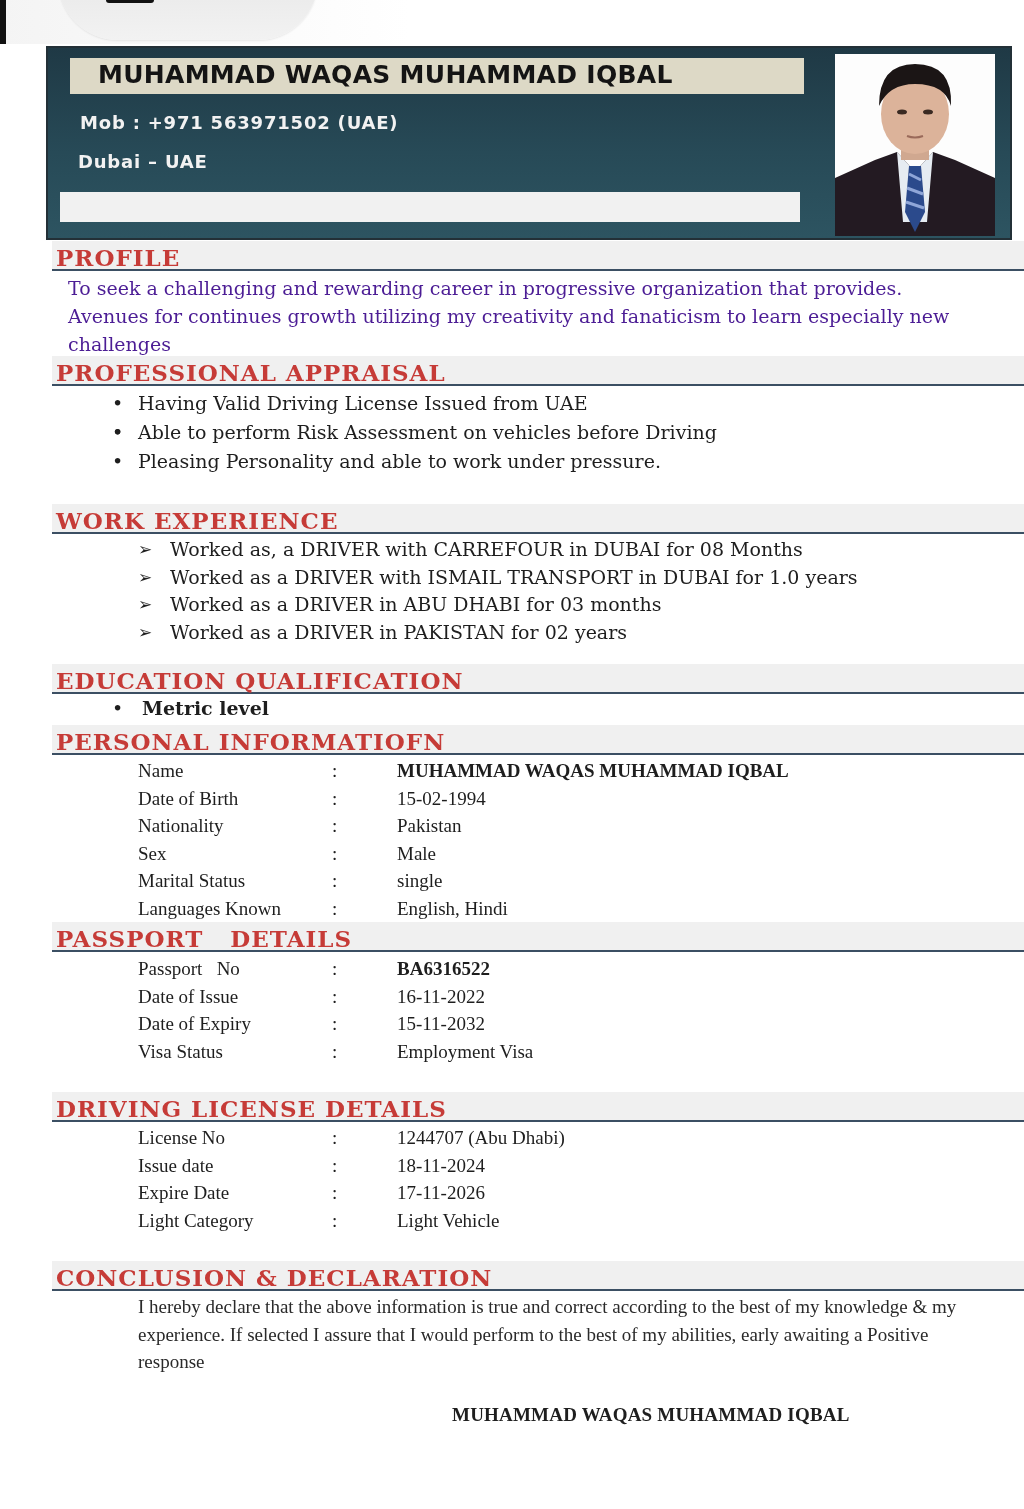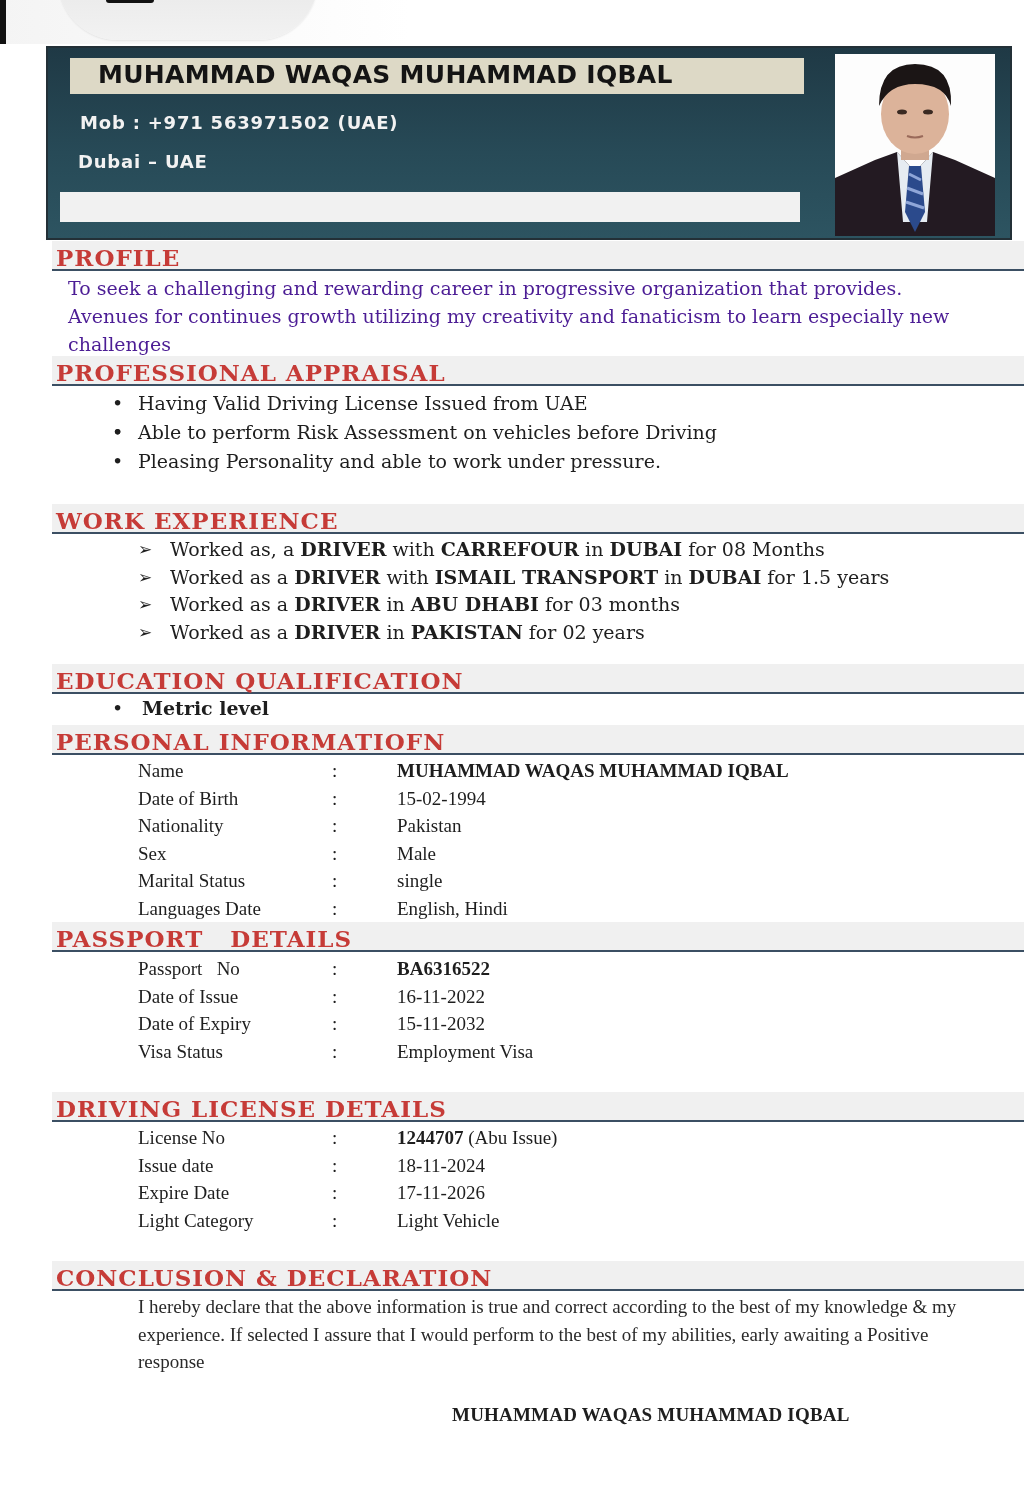"DRIVER" b { font-weight: bold -> normal }
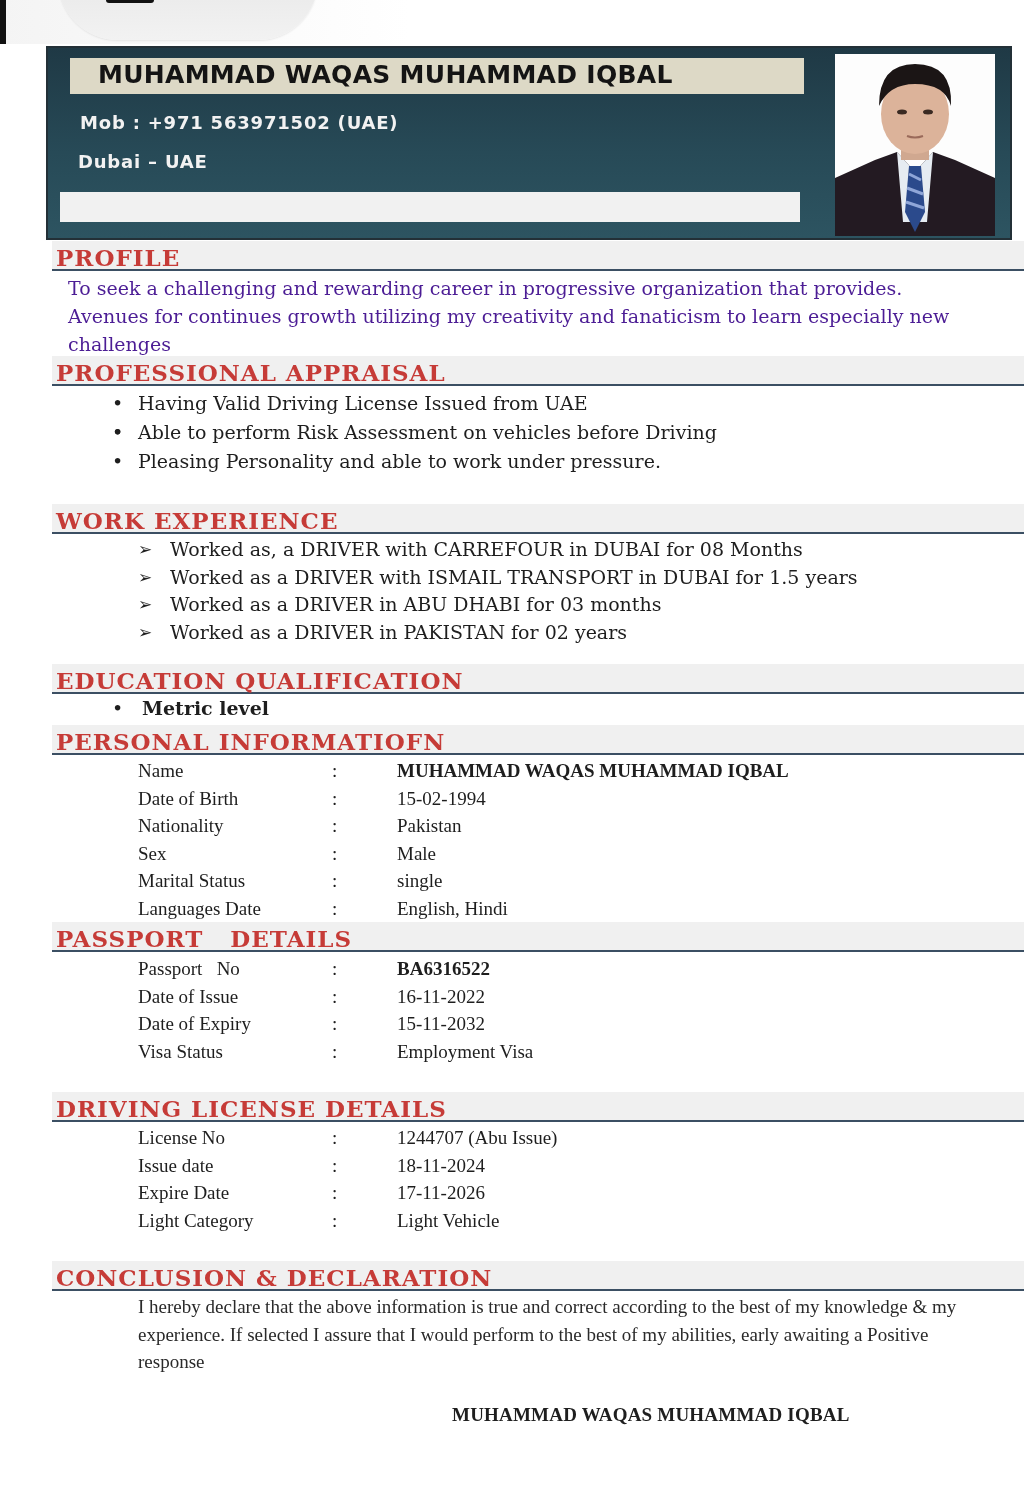"for 1.5 years" span { text: 1.5 -> 1.0 }
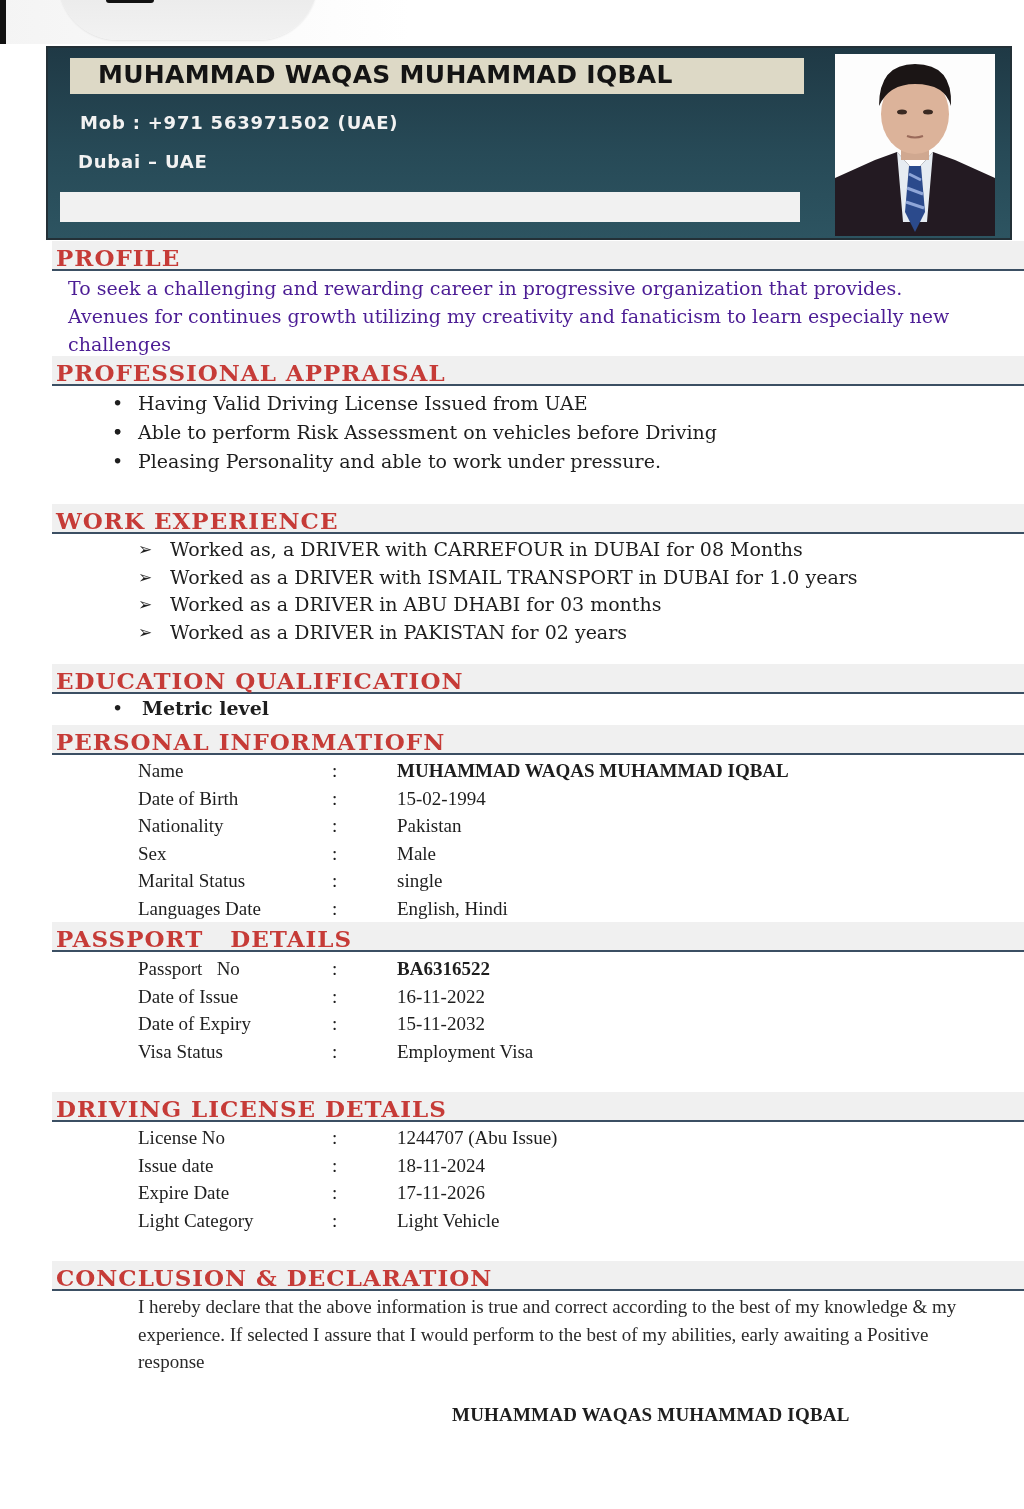"Languages Date" span.k { text: Date -> Known }
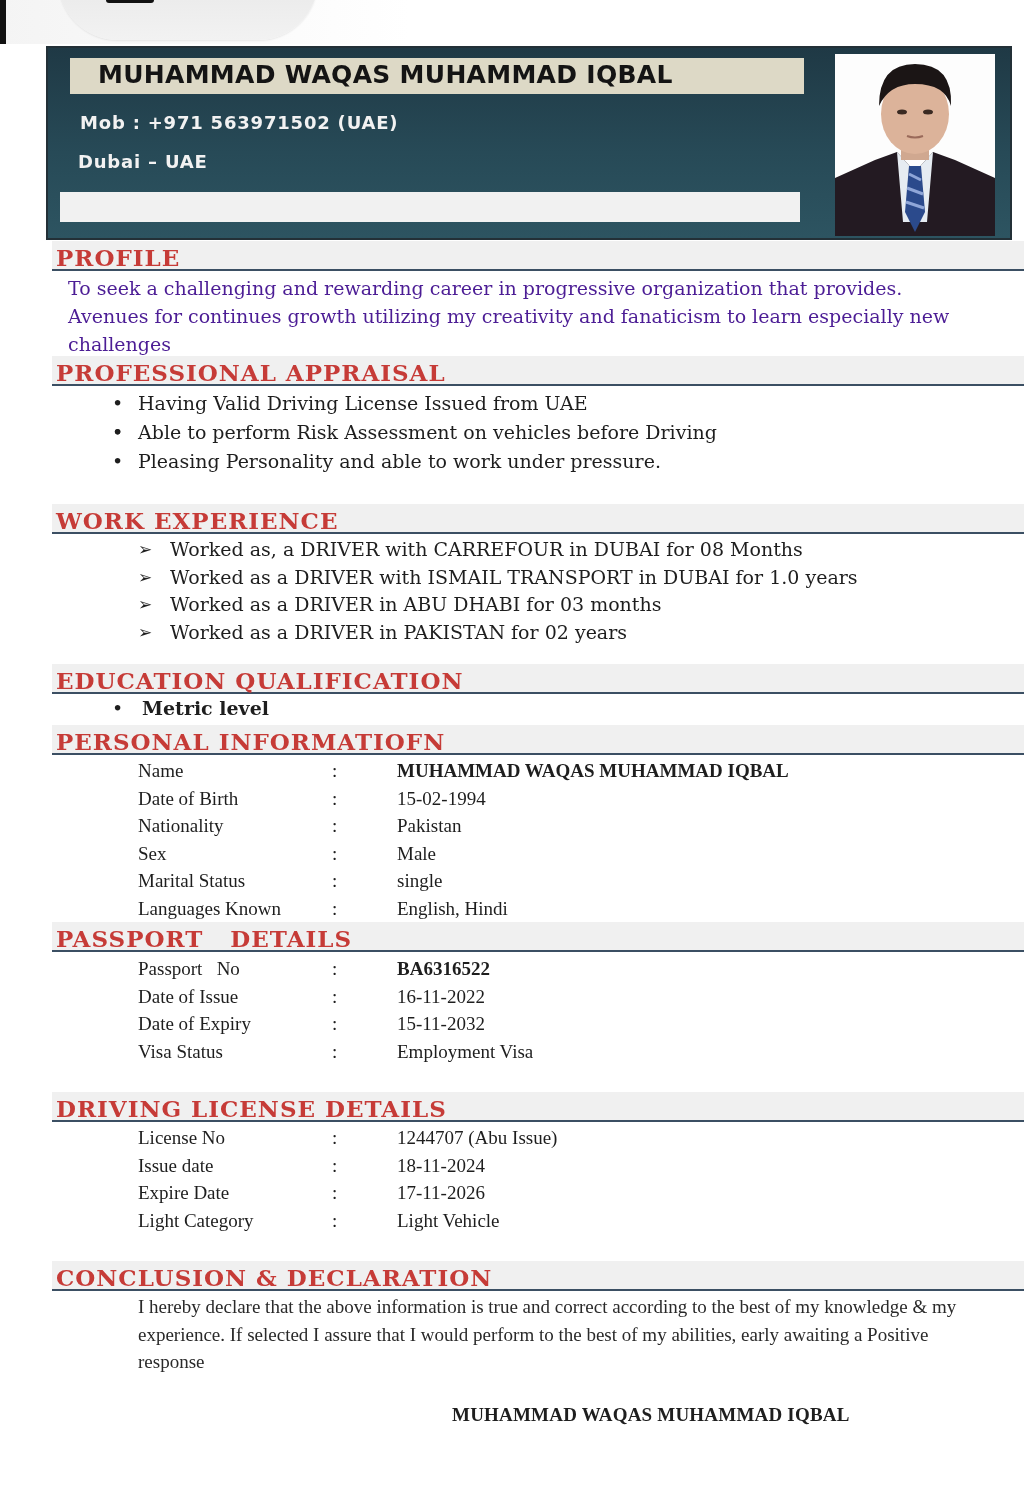"(Abu Issue)" span { text: Issue -> Dhabi }
